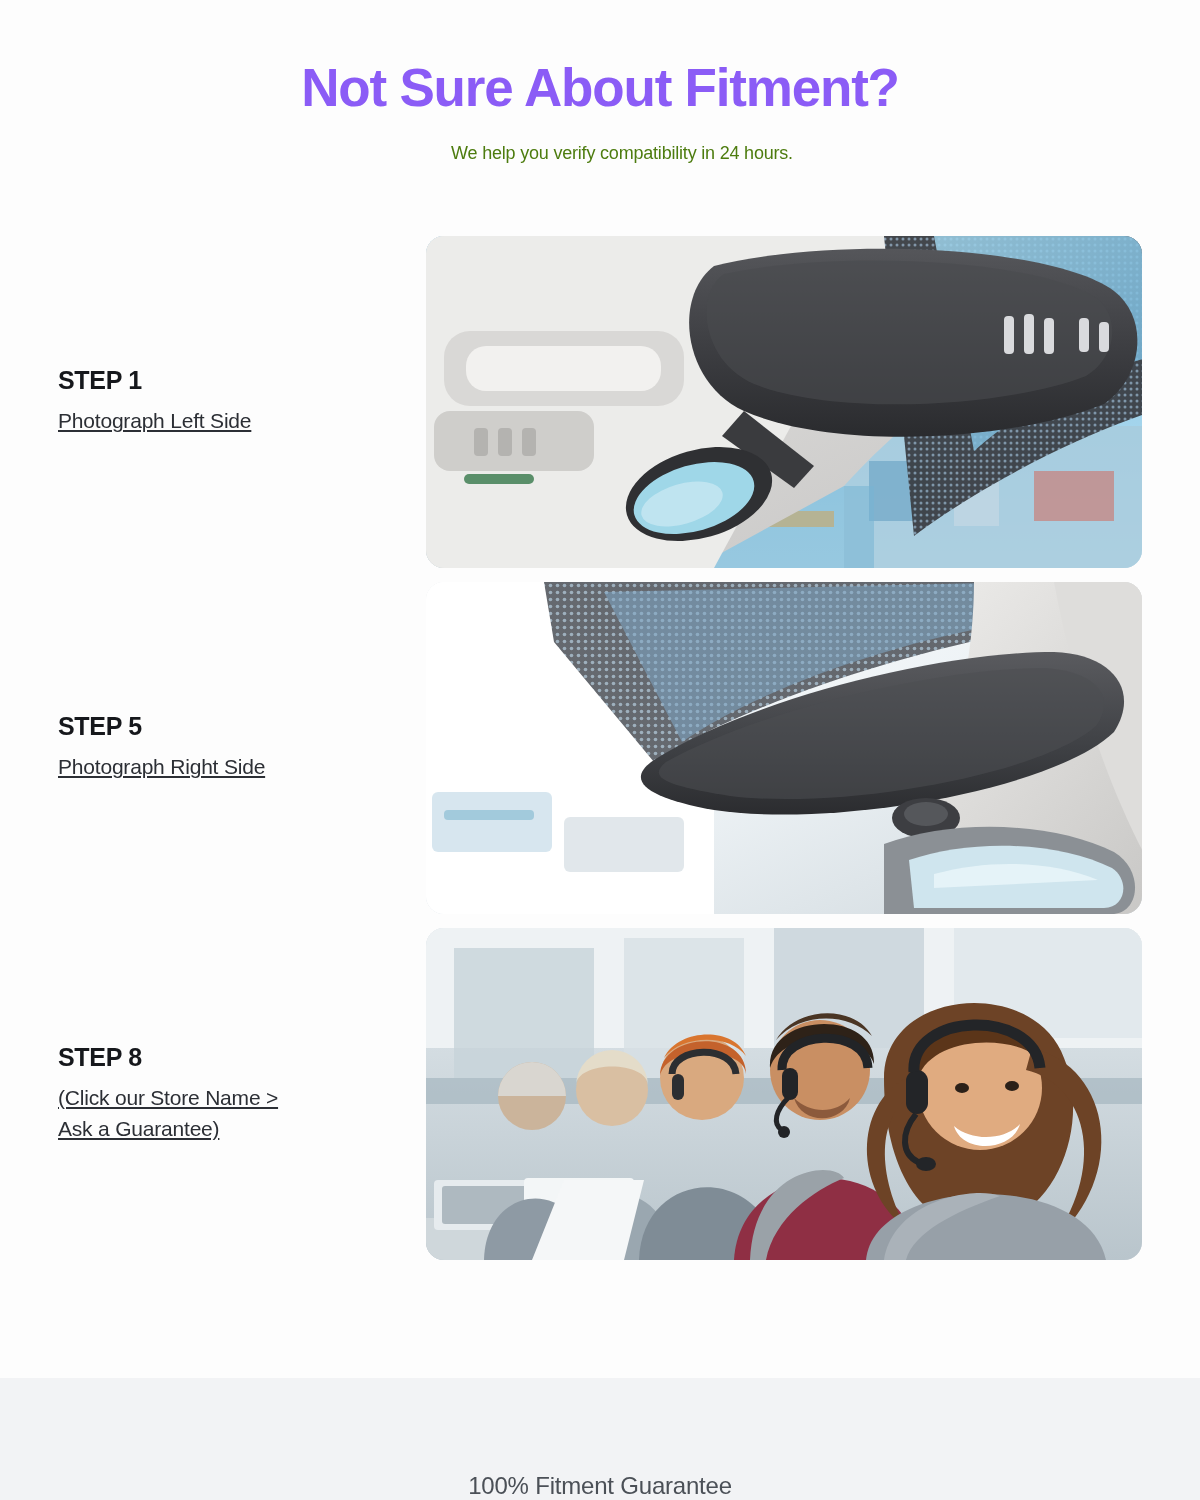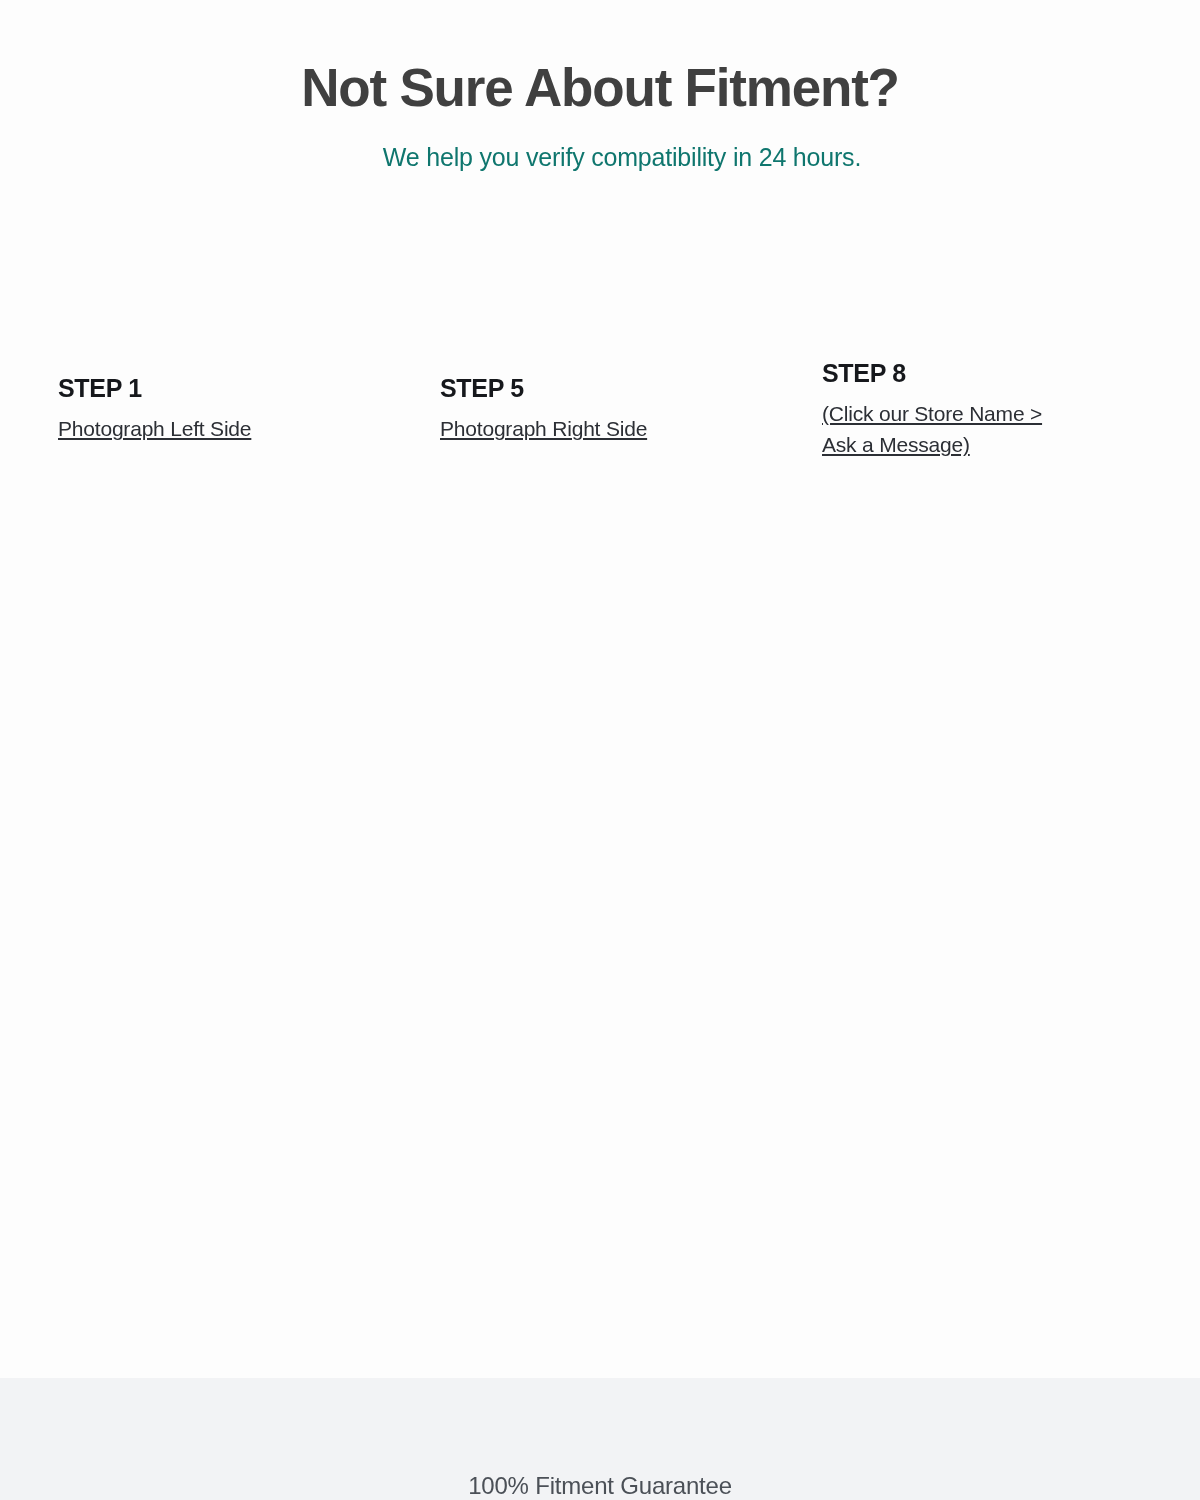"Not Sure About Fitment?" .title { color: #404040 -> #8b5cf6 }
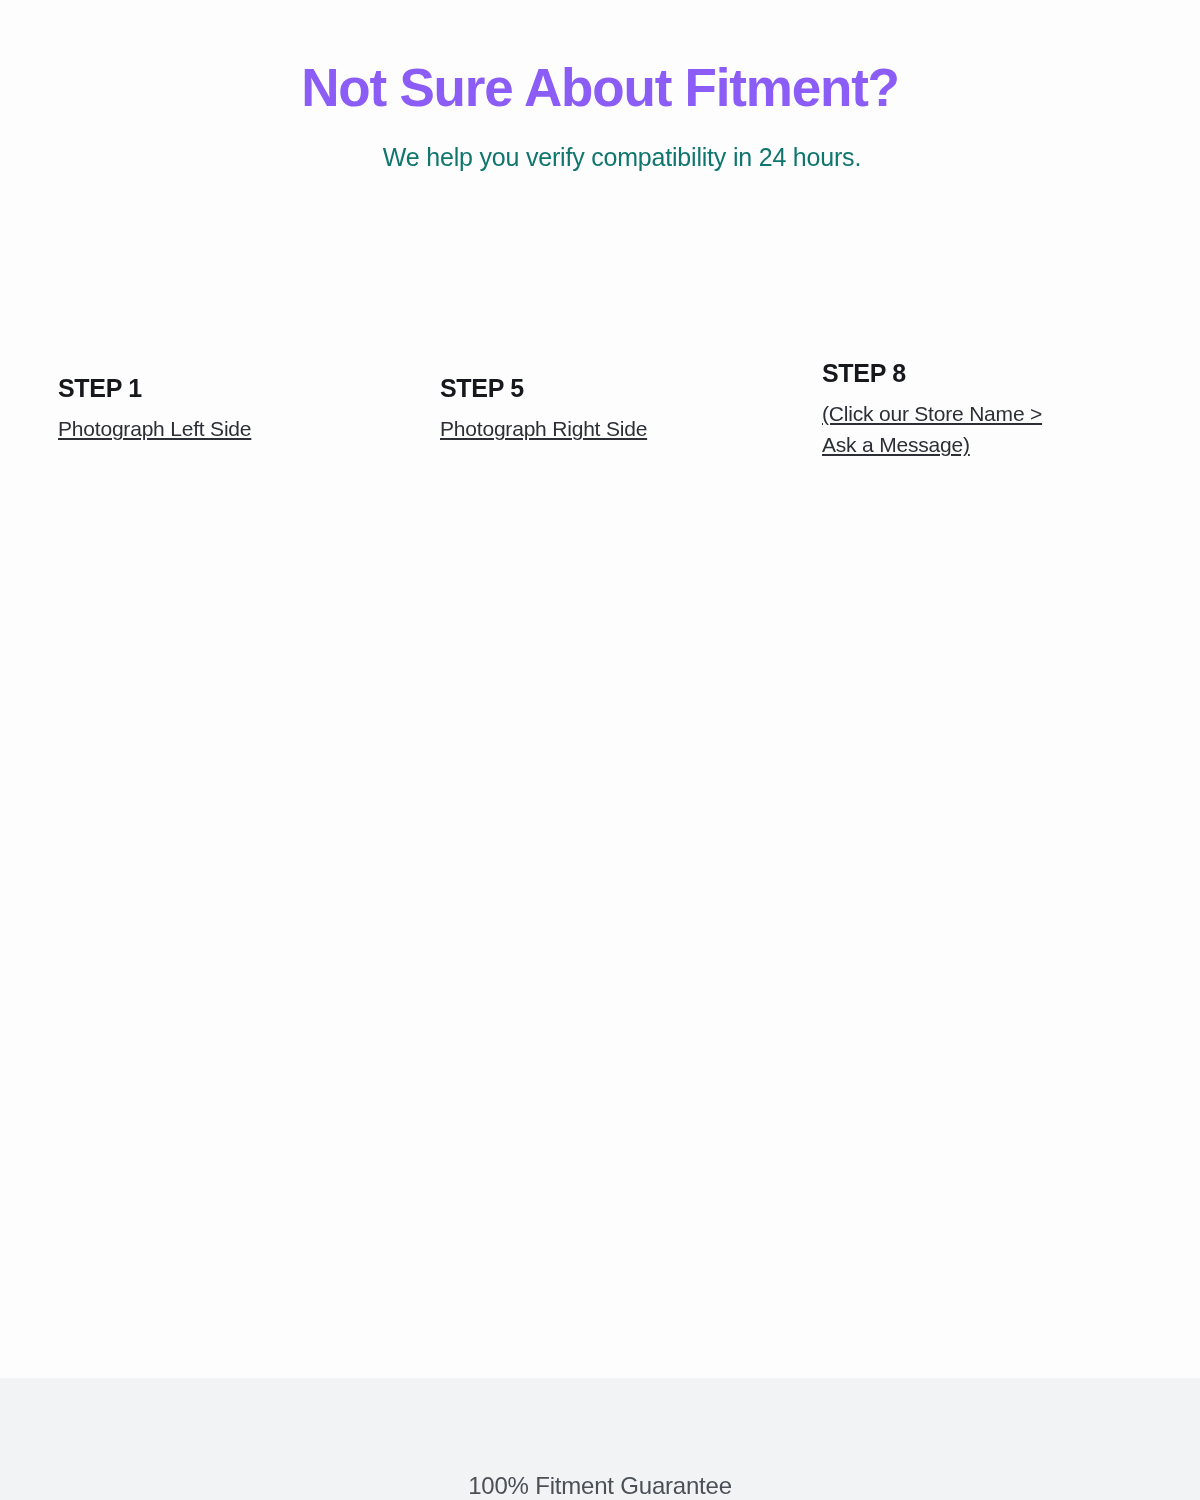"We help you verify compatibility" .subtitle { color: #0f766e -> #4d7c0f; font-size: 25px -> 18px }
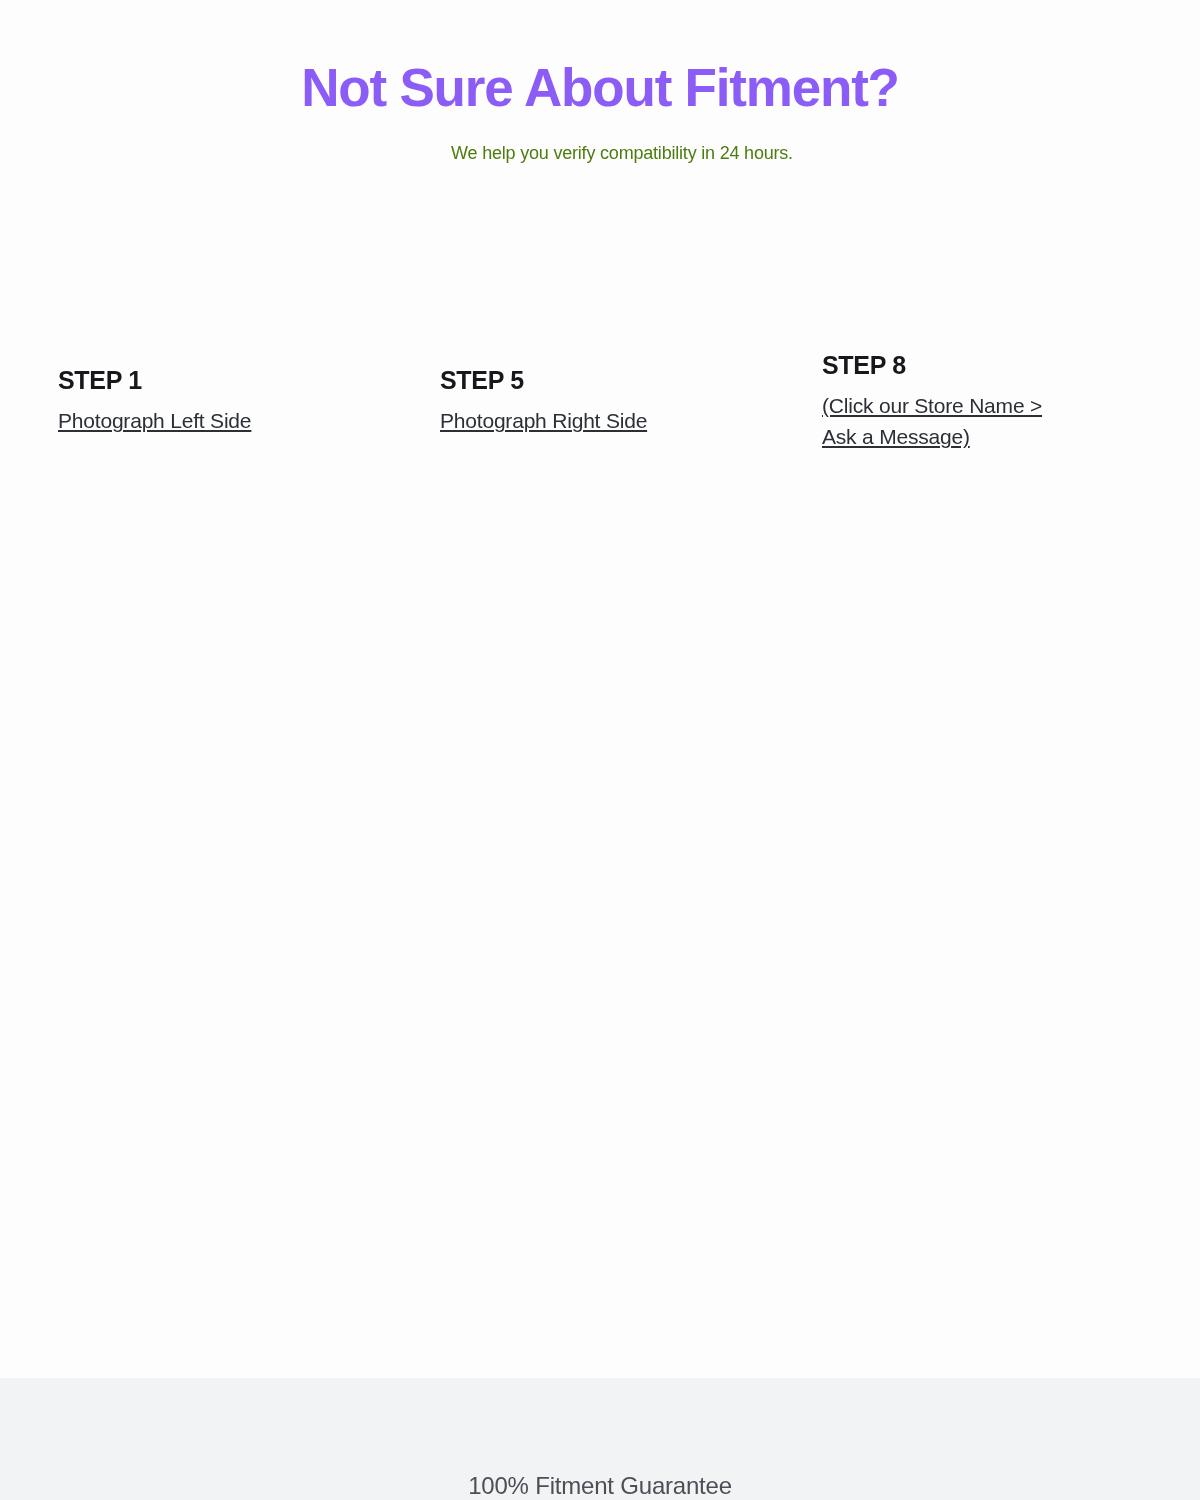"STEP 1" .steps { flex-direction: none -> column }
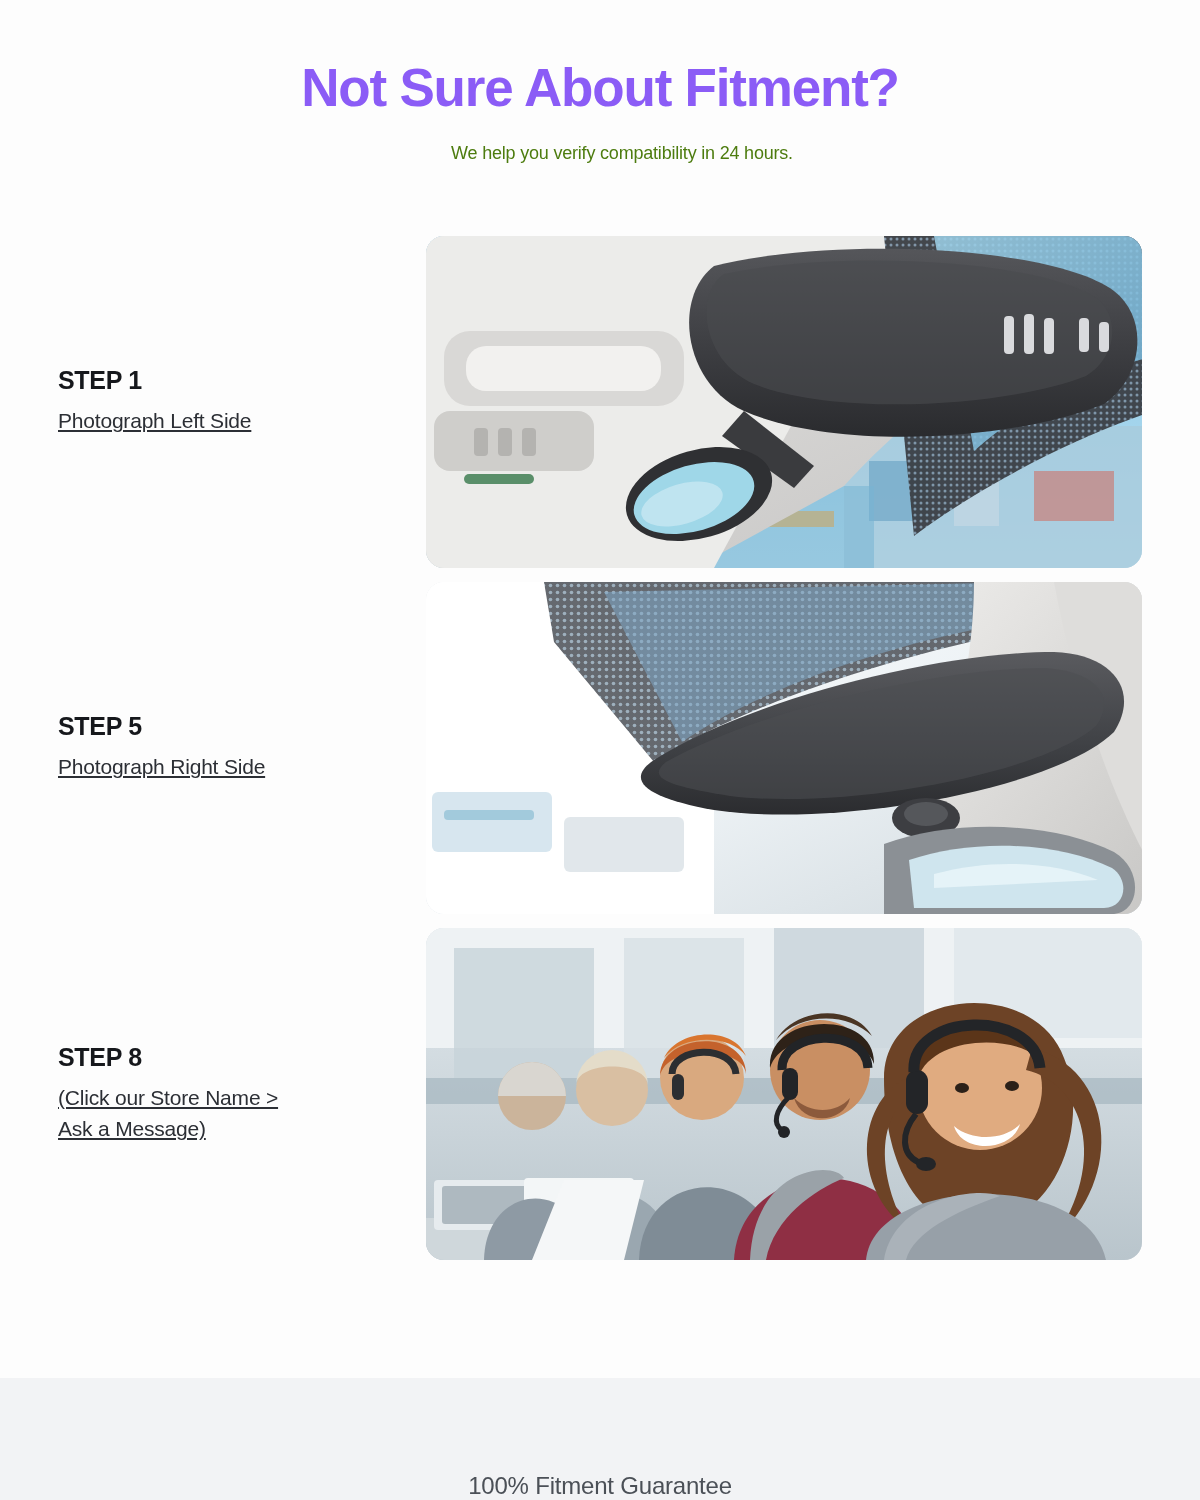"Ask a Message)" span.sub-line { text: Message -> Guarantee }
